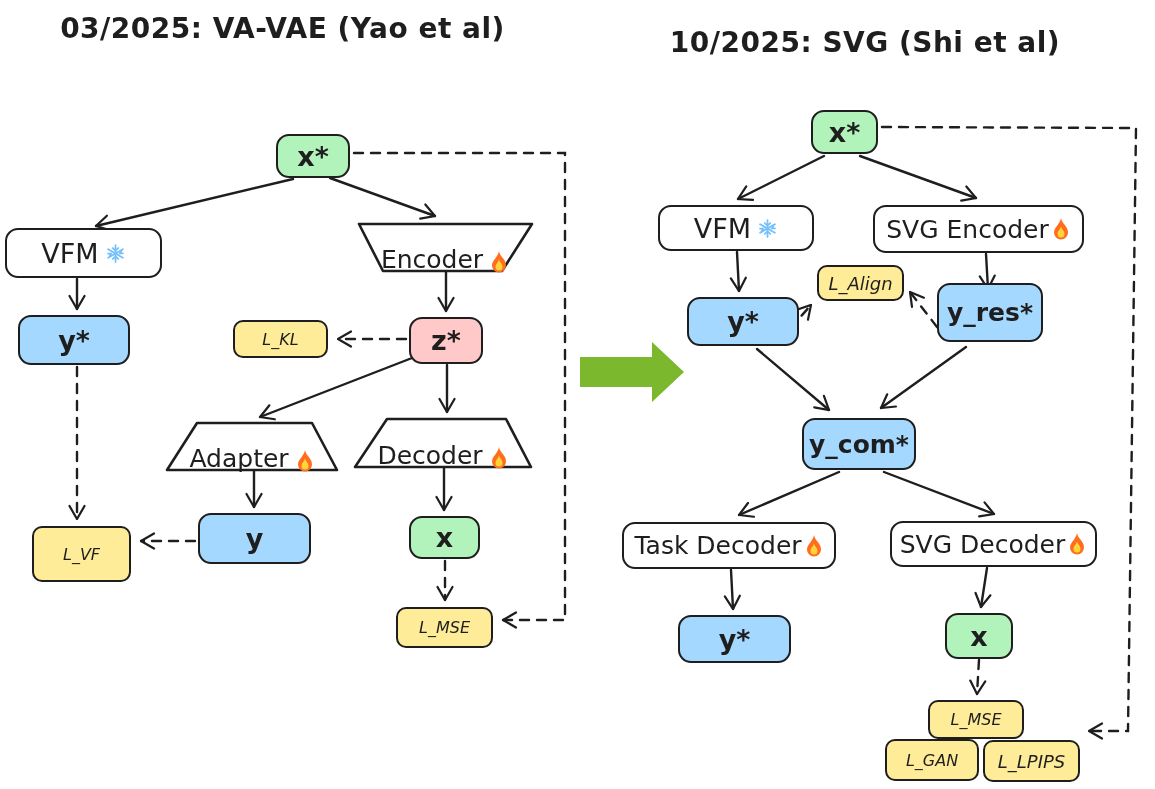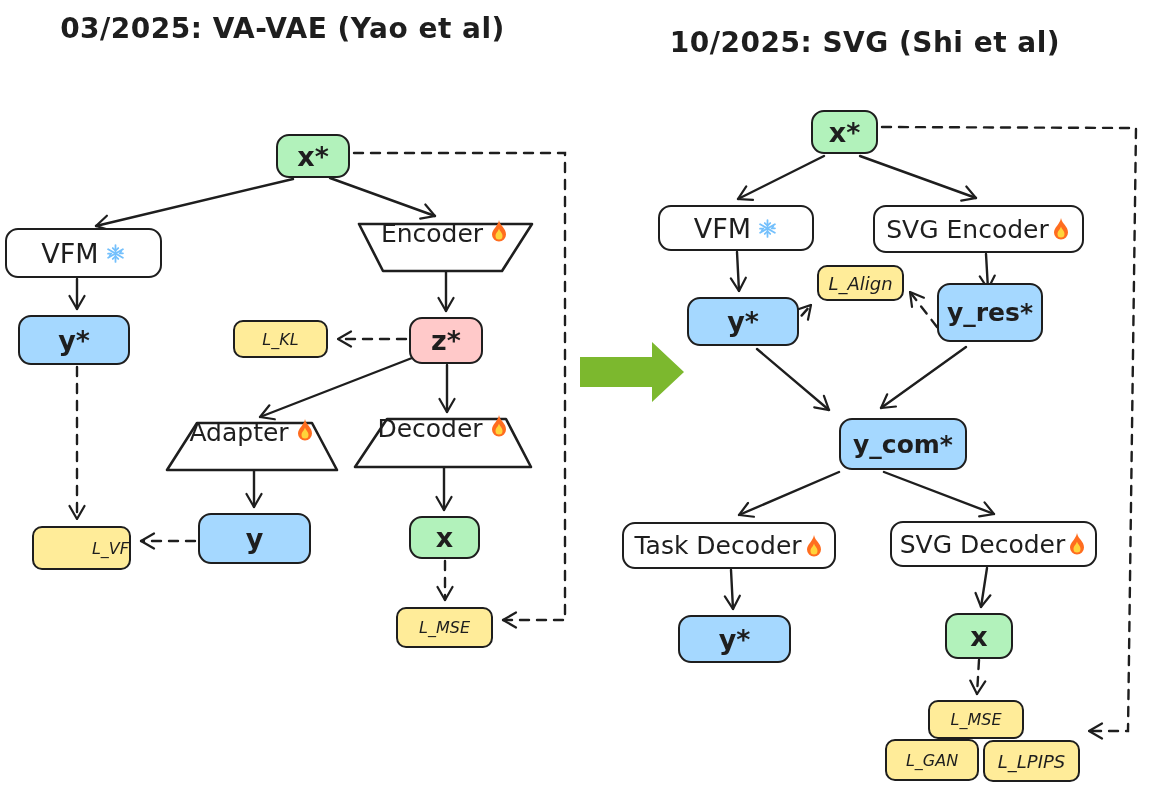"Encoder" .trap .lbl { align-items: flex-start -> flex-end }
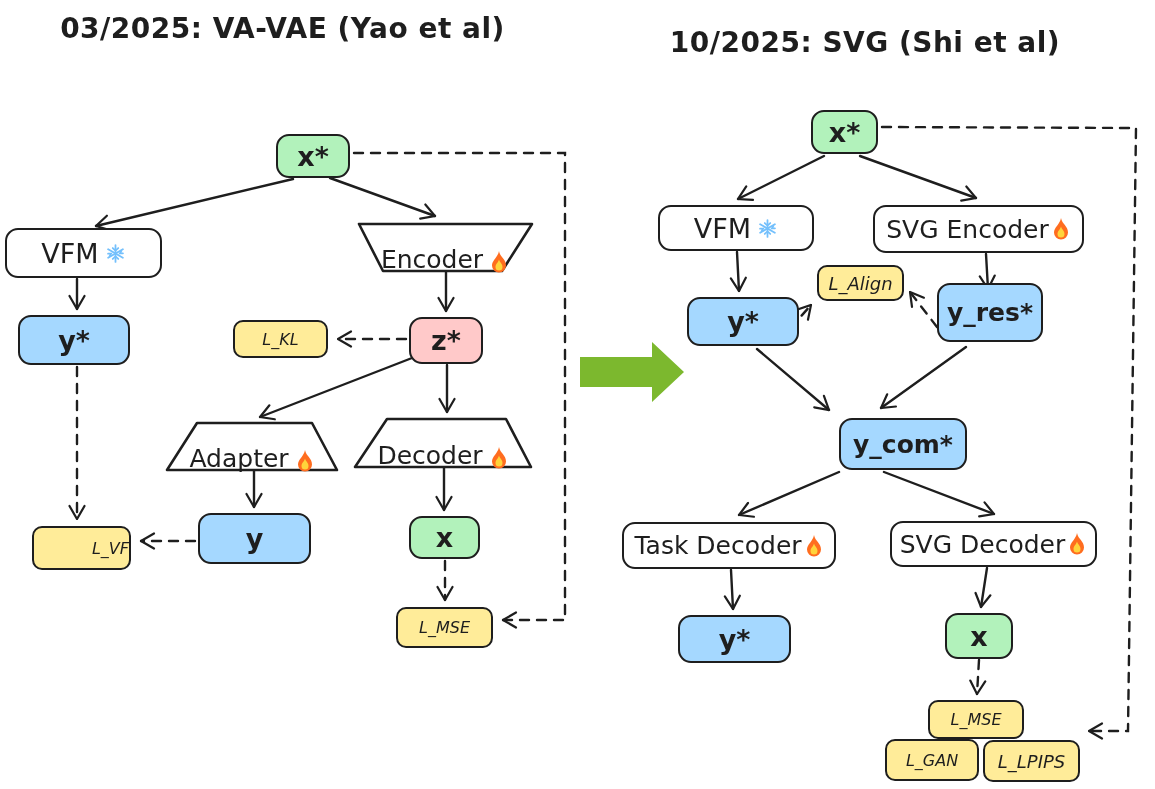"y_com*" div.node { left: 839px -> 802px; width: 128px -> 114px }
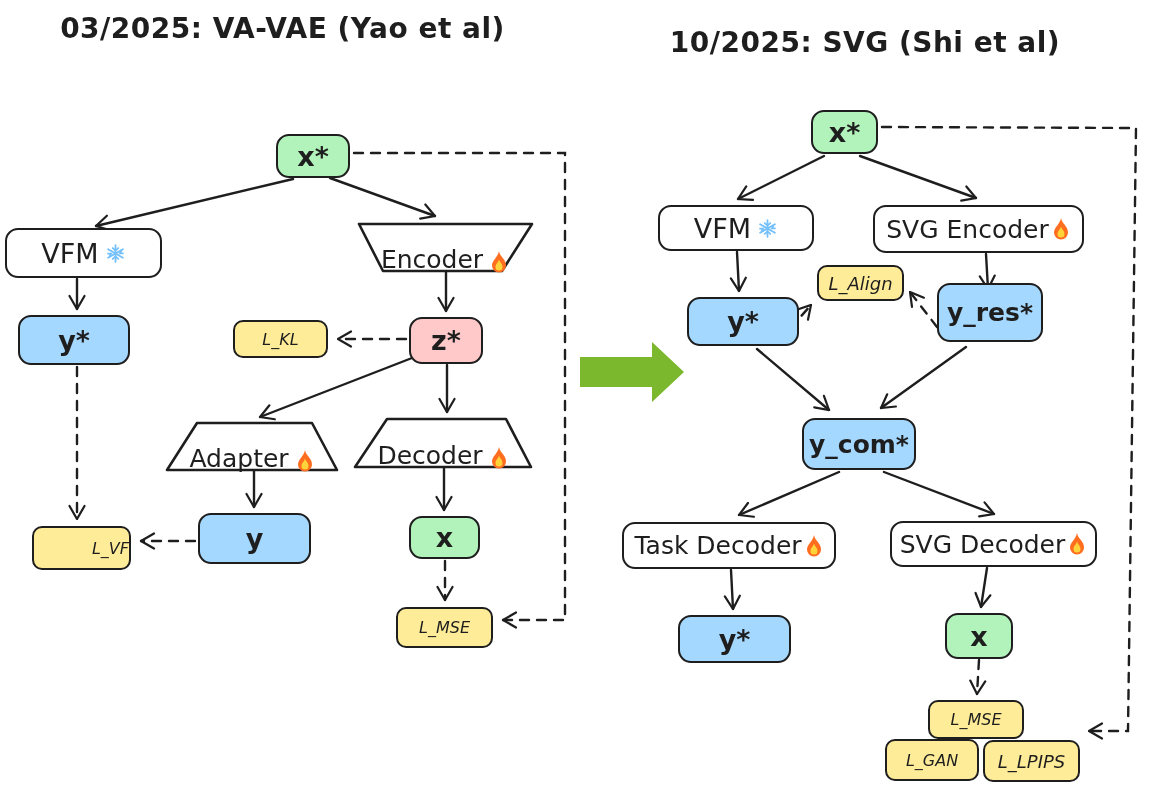"L_VF" div.node { height: 44px -> 56px; justify-content: flex-end -> none }
